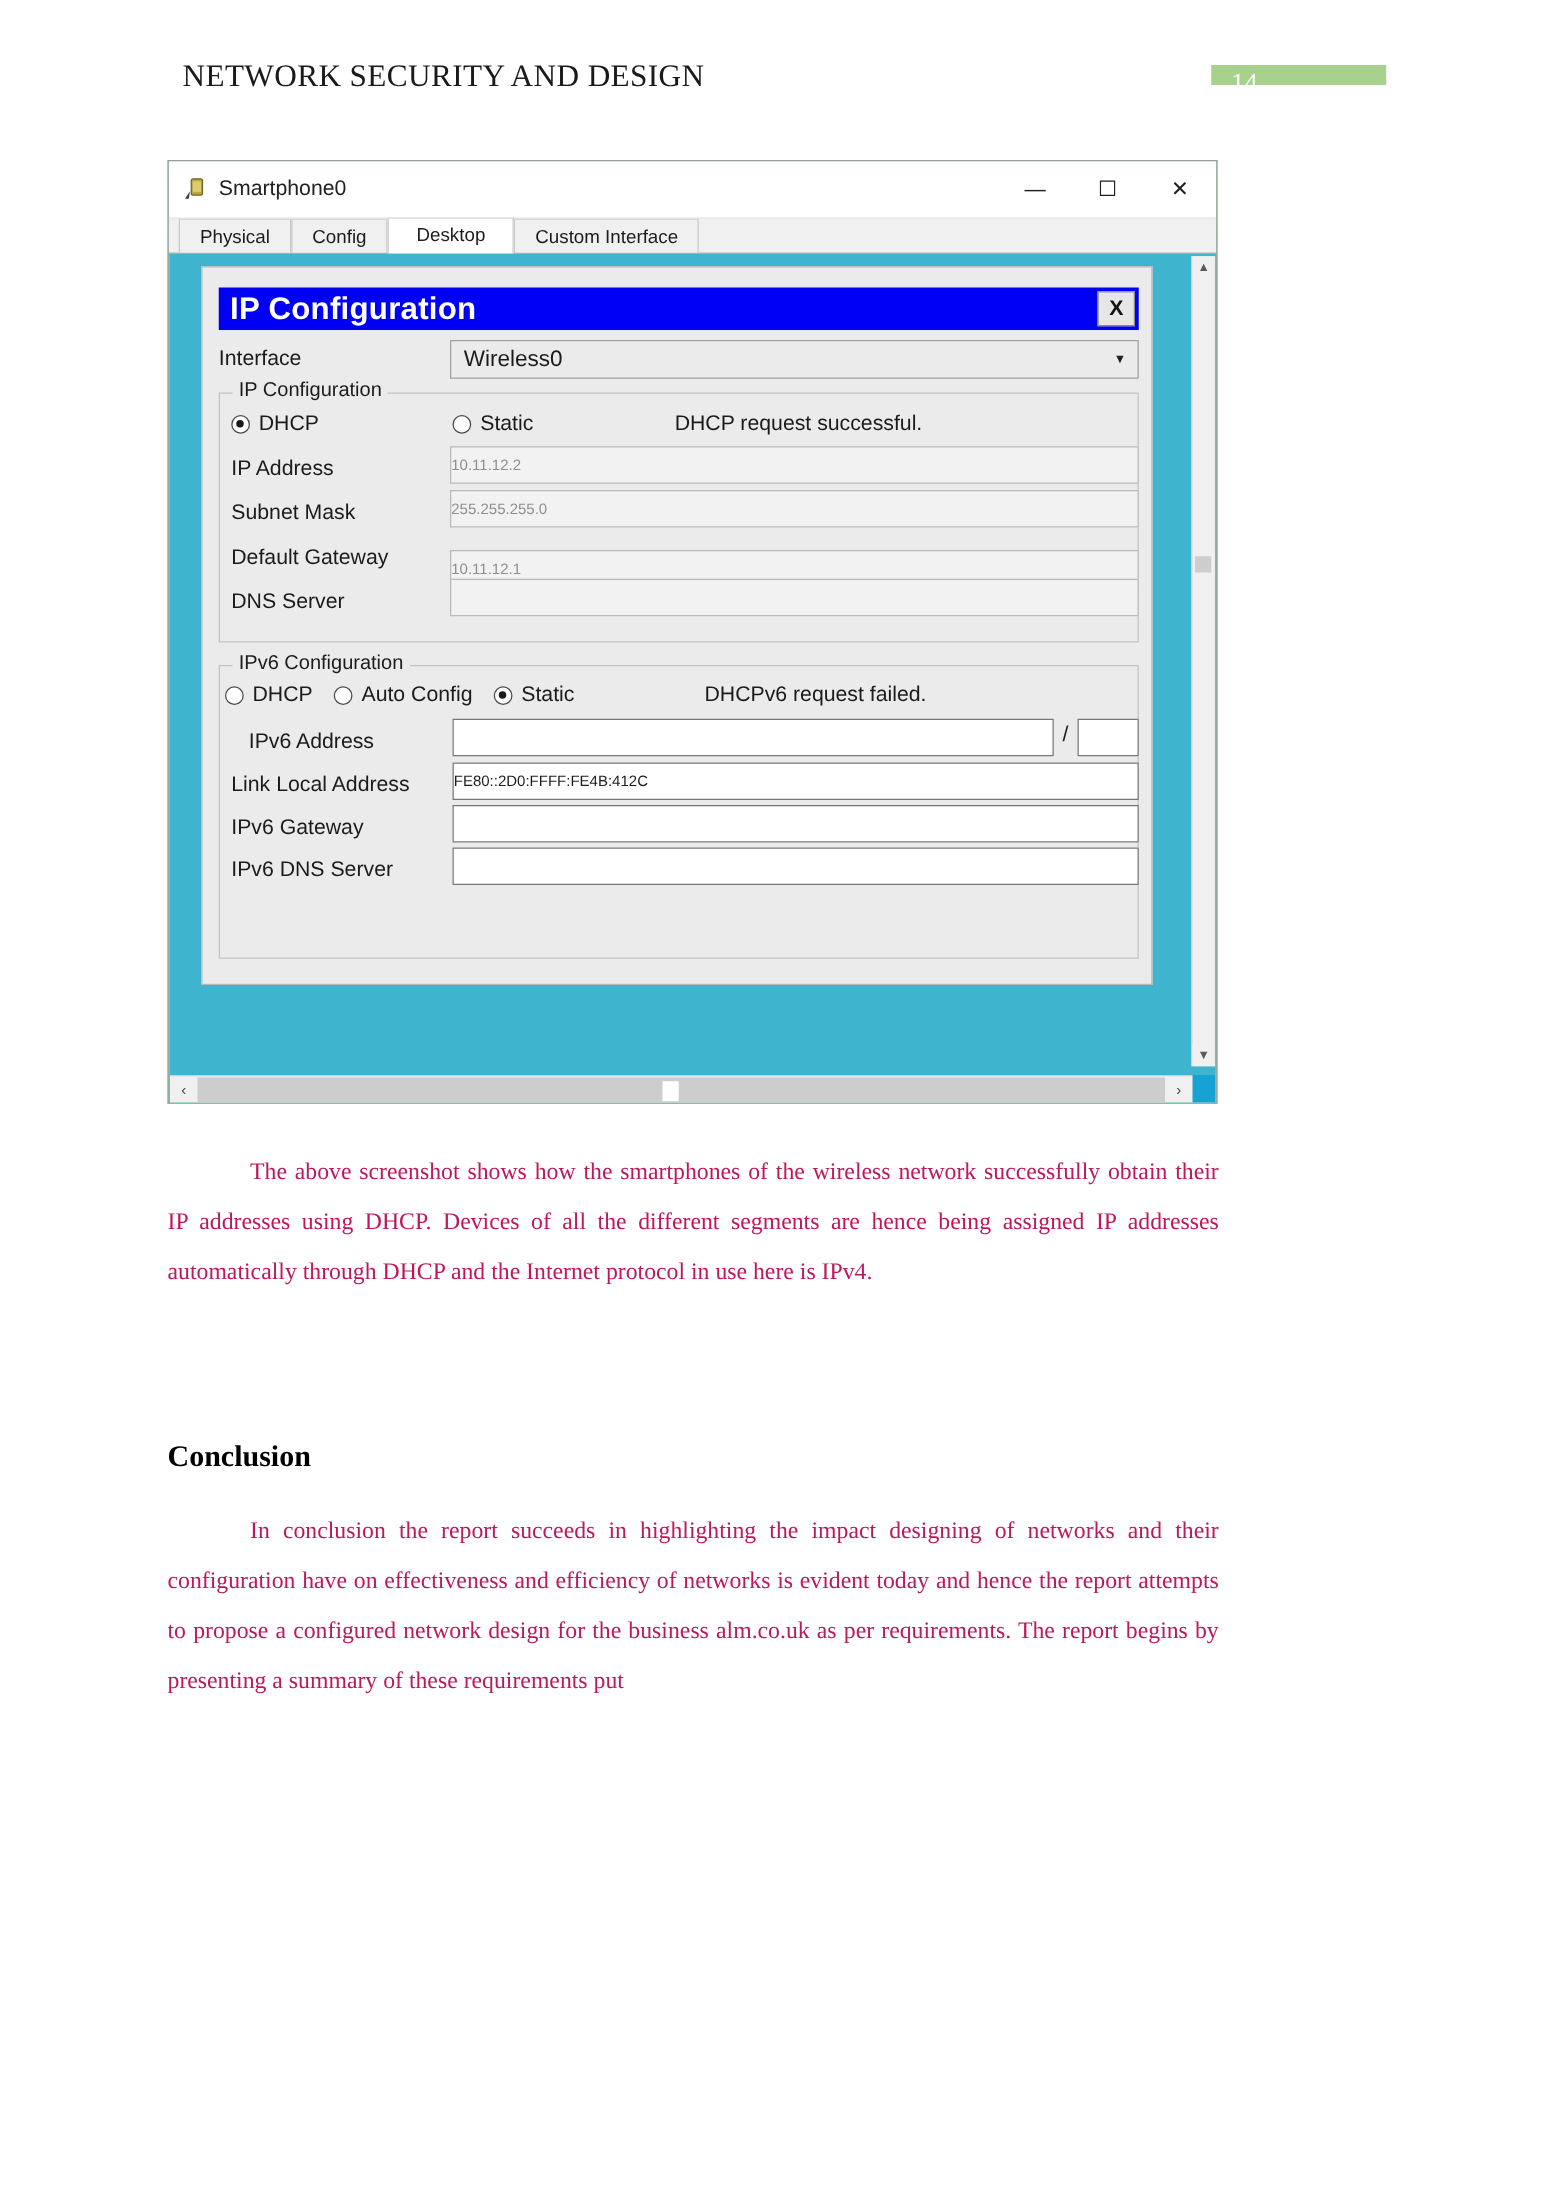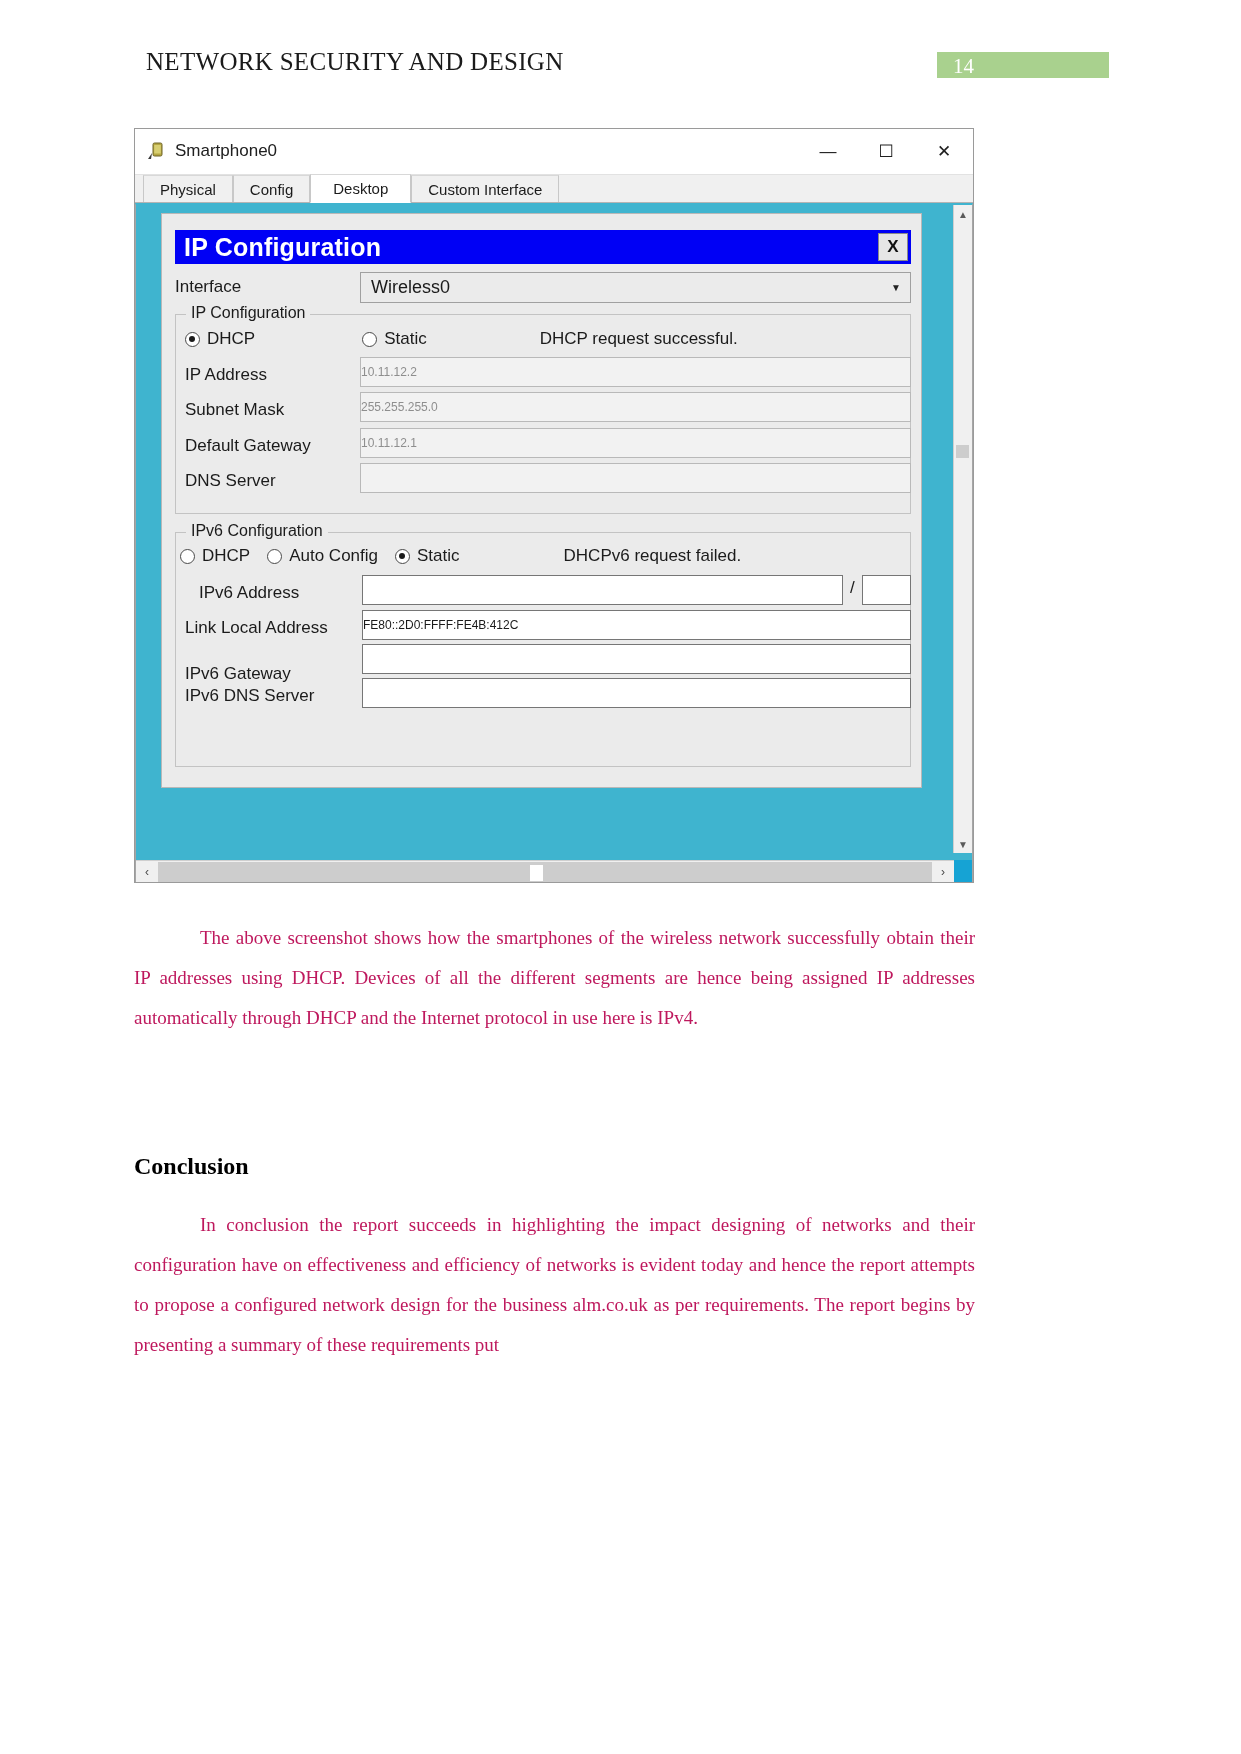"14" .page-badge { height: 26px -> 16px; padding-left: 32px -> none }
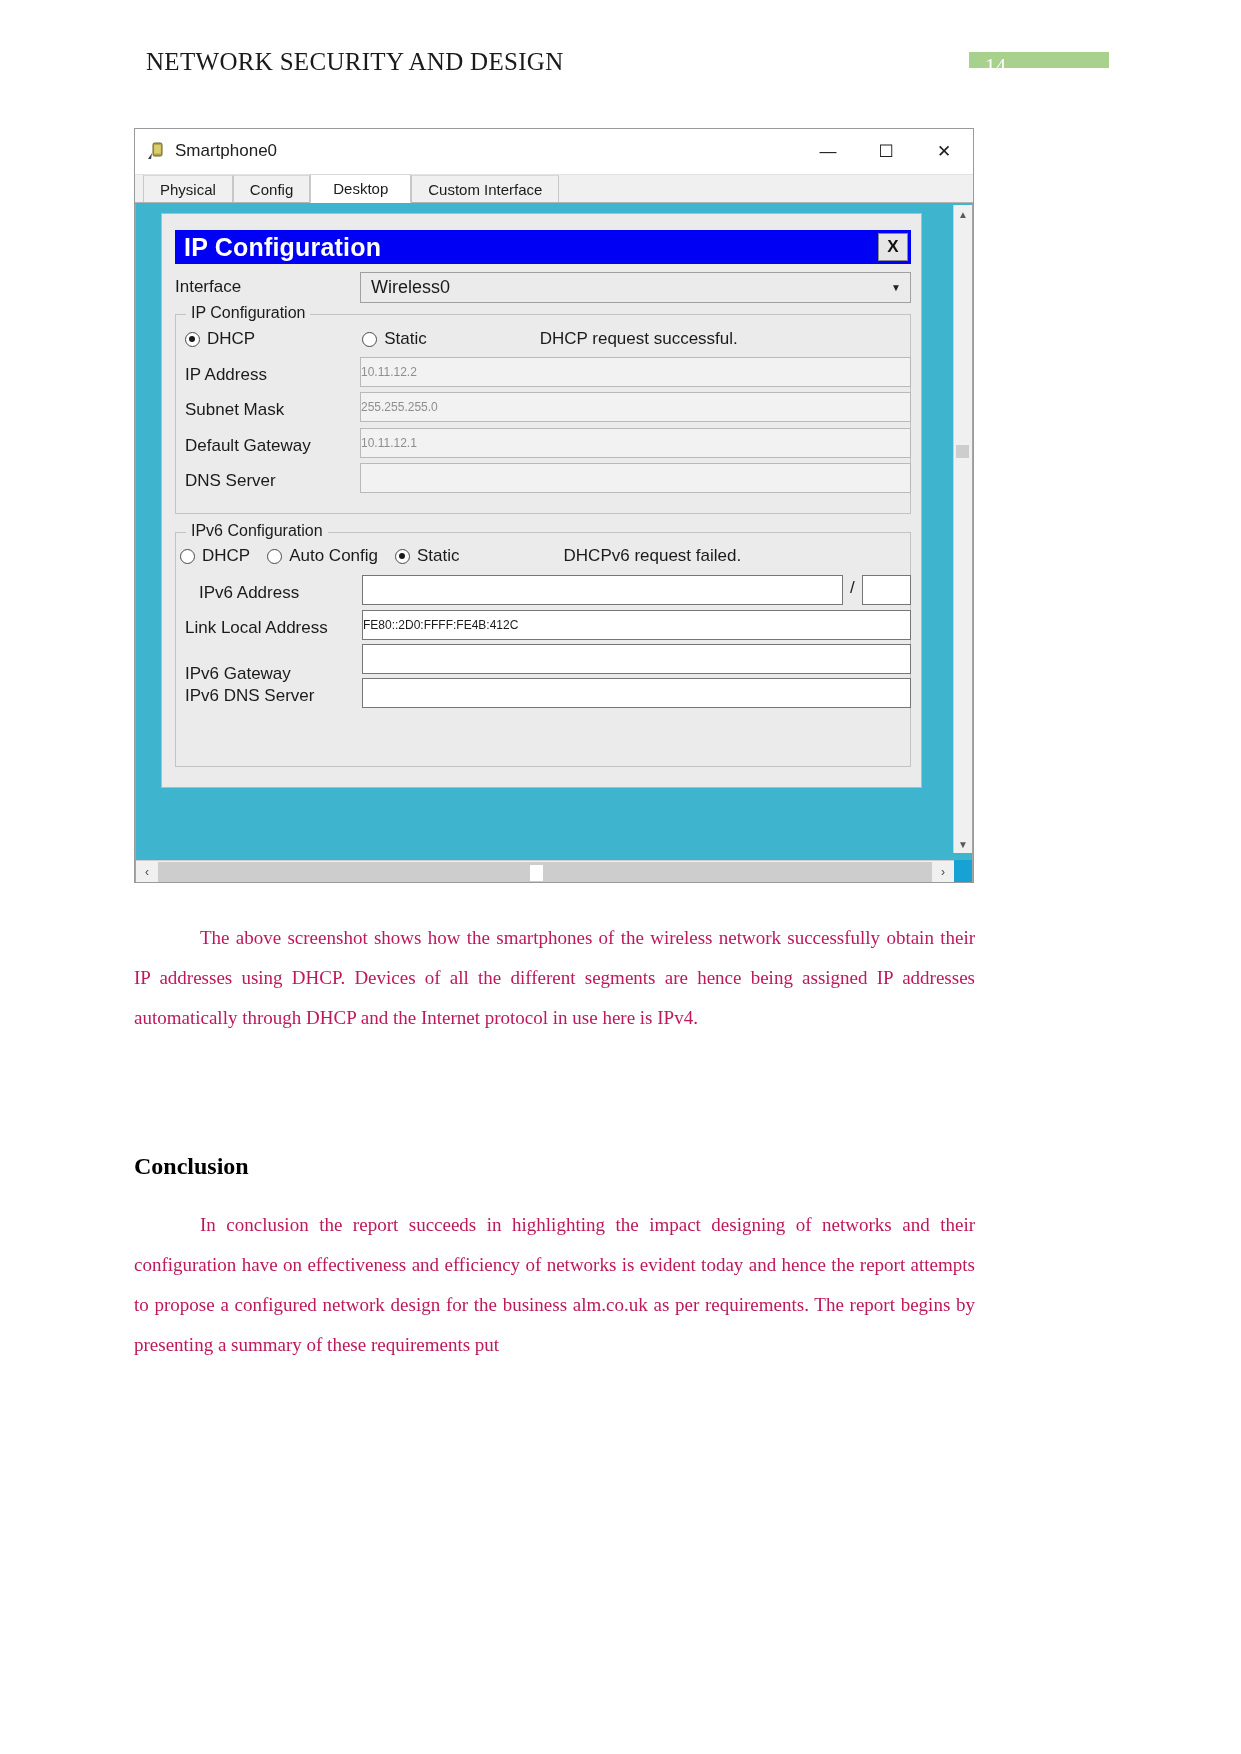"10.11.12.1" div.field { top: 214px -> 226px }
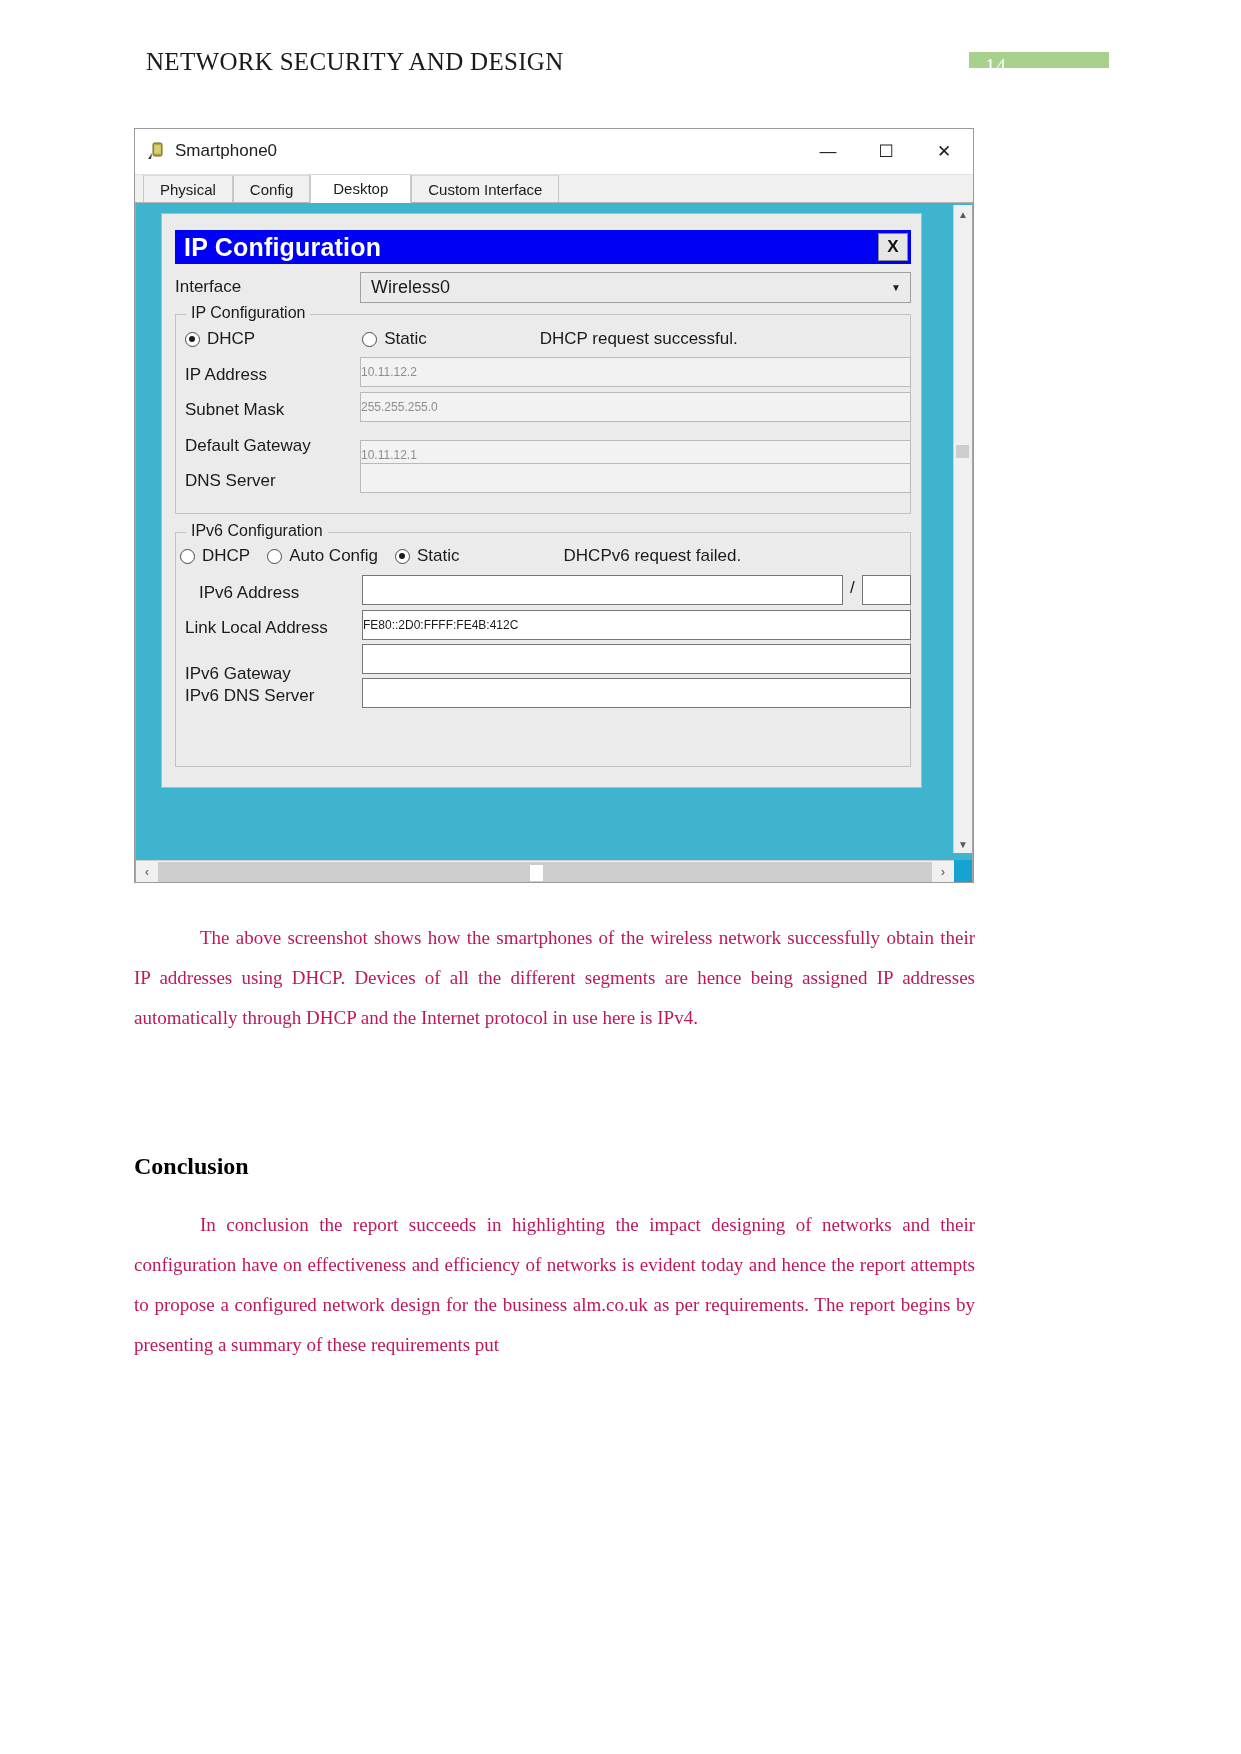"IPv6 Gateway" div.row { top: 445px -> 433px }
